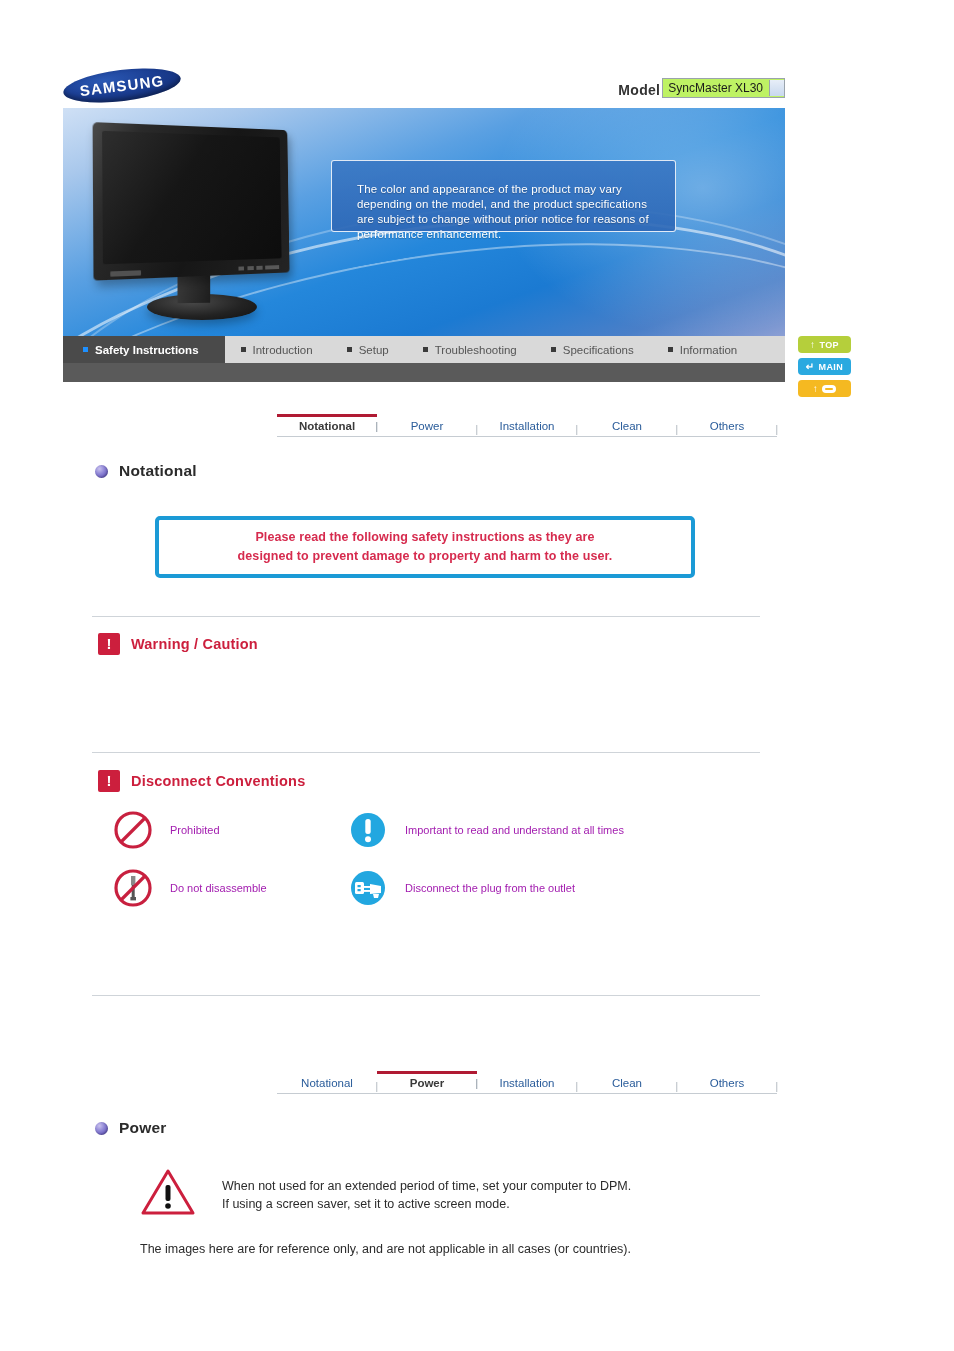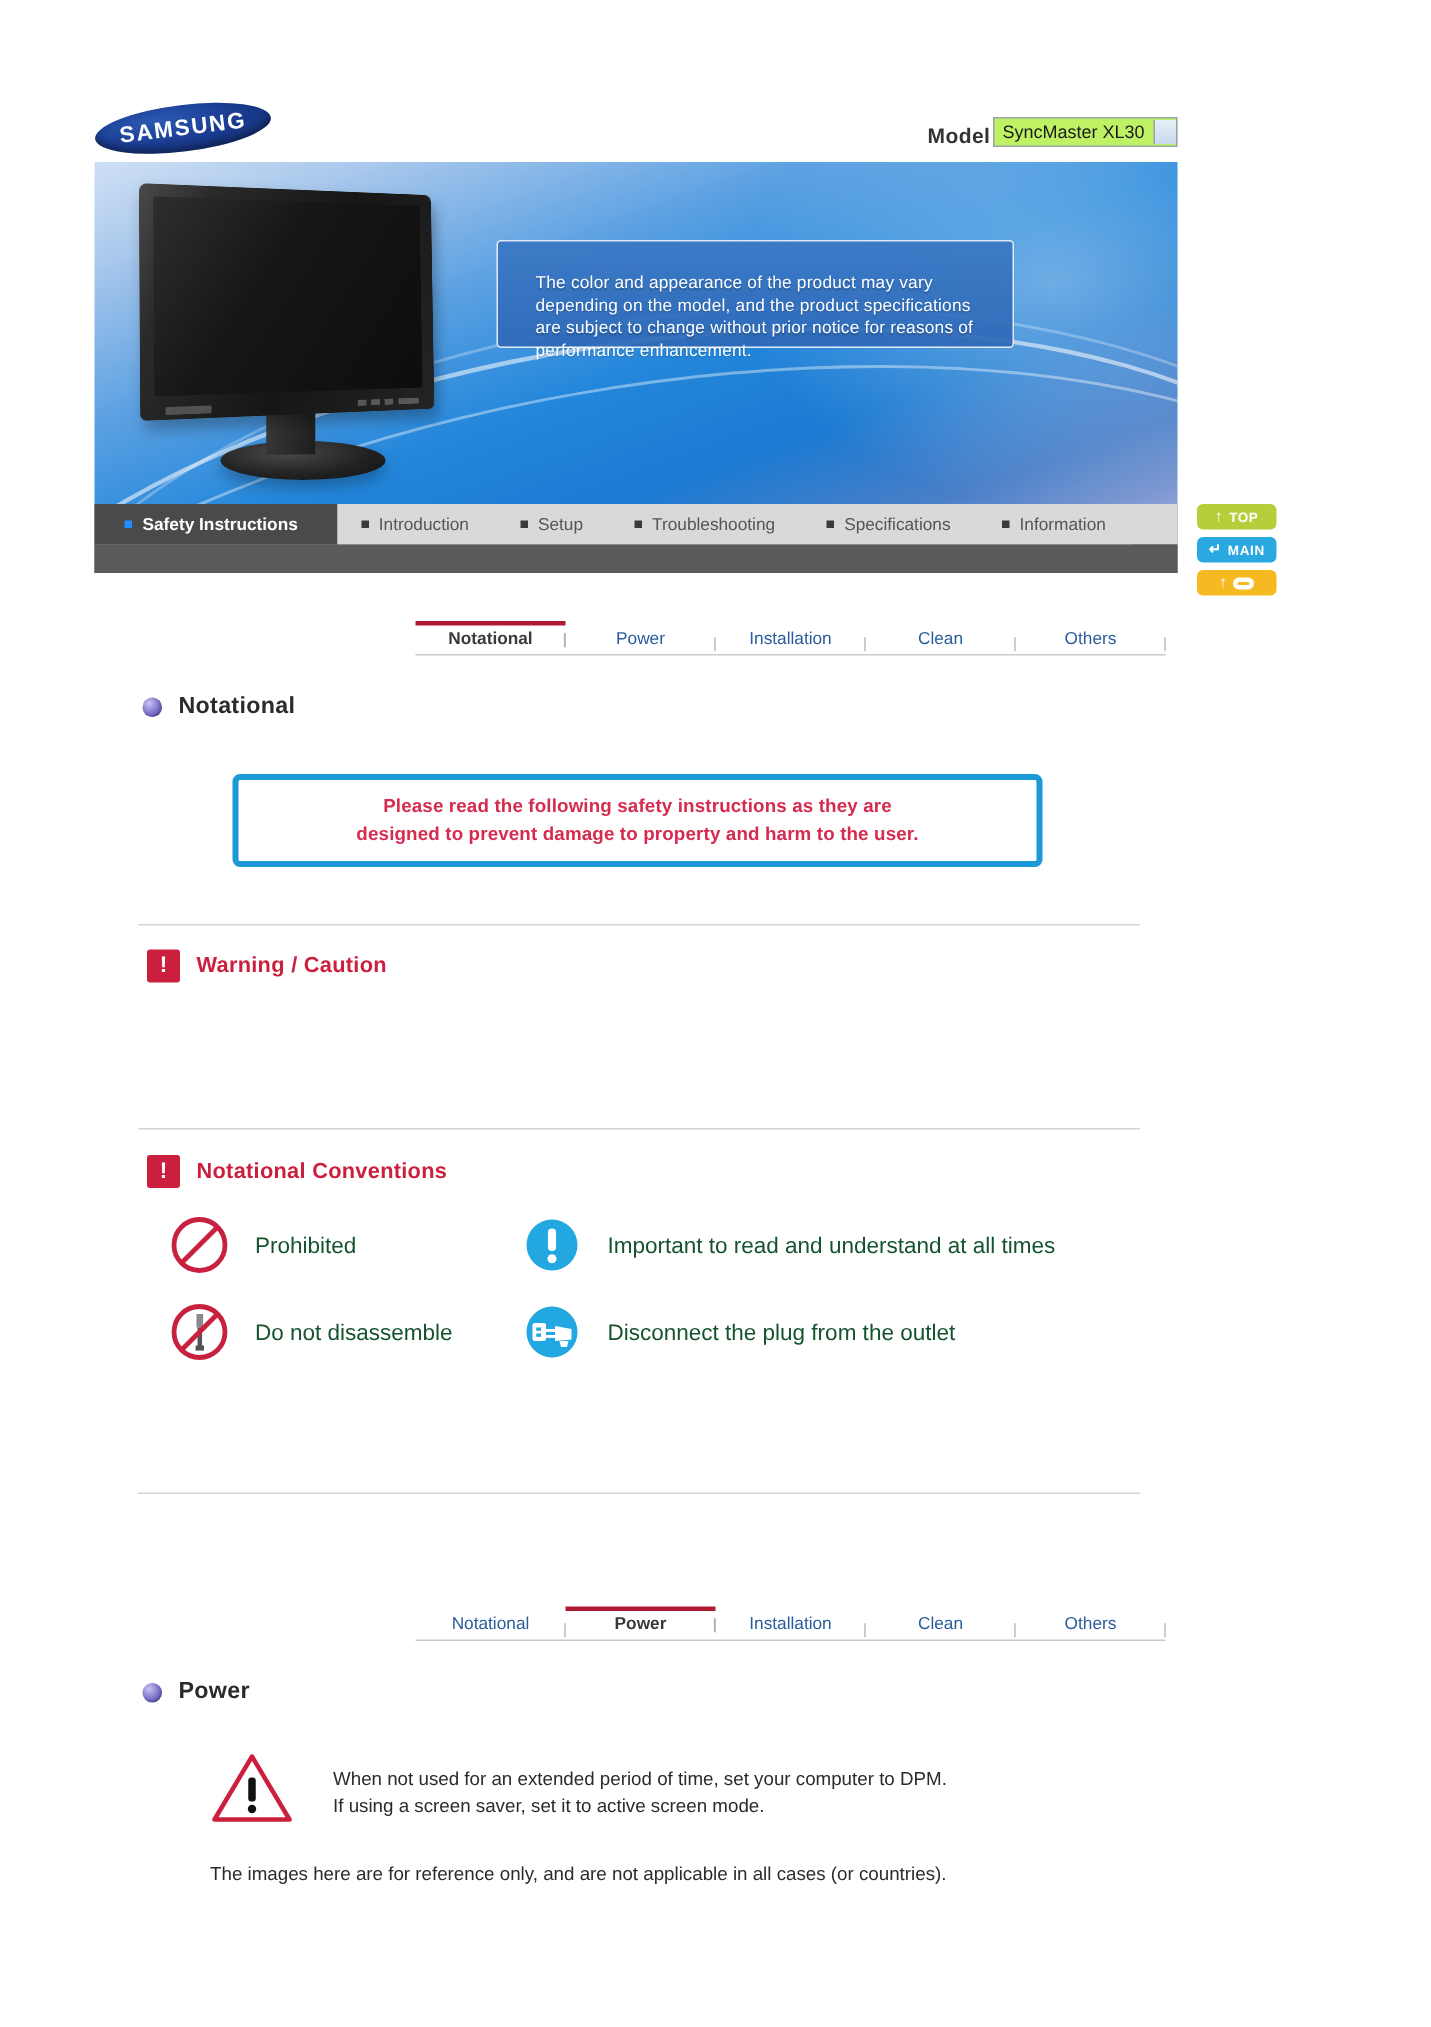"Notational Conventions" span.txt { text: Notational -> Disconnect }
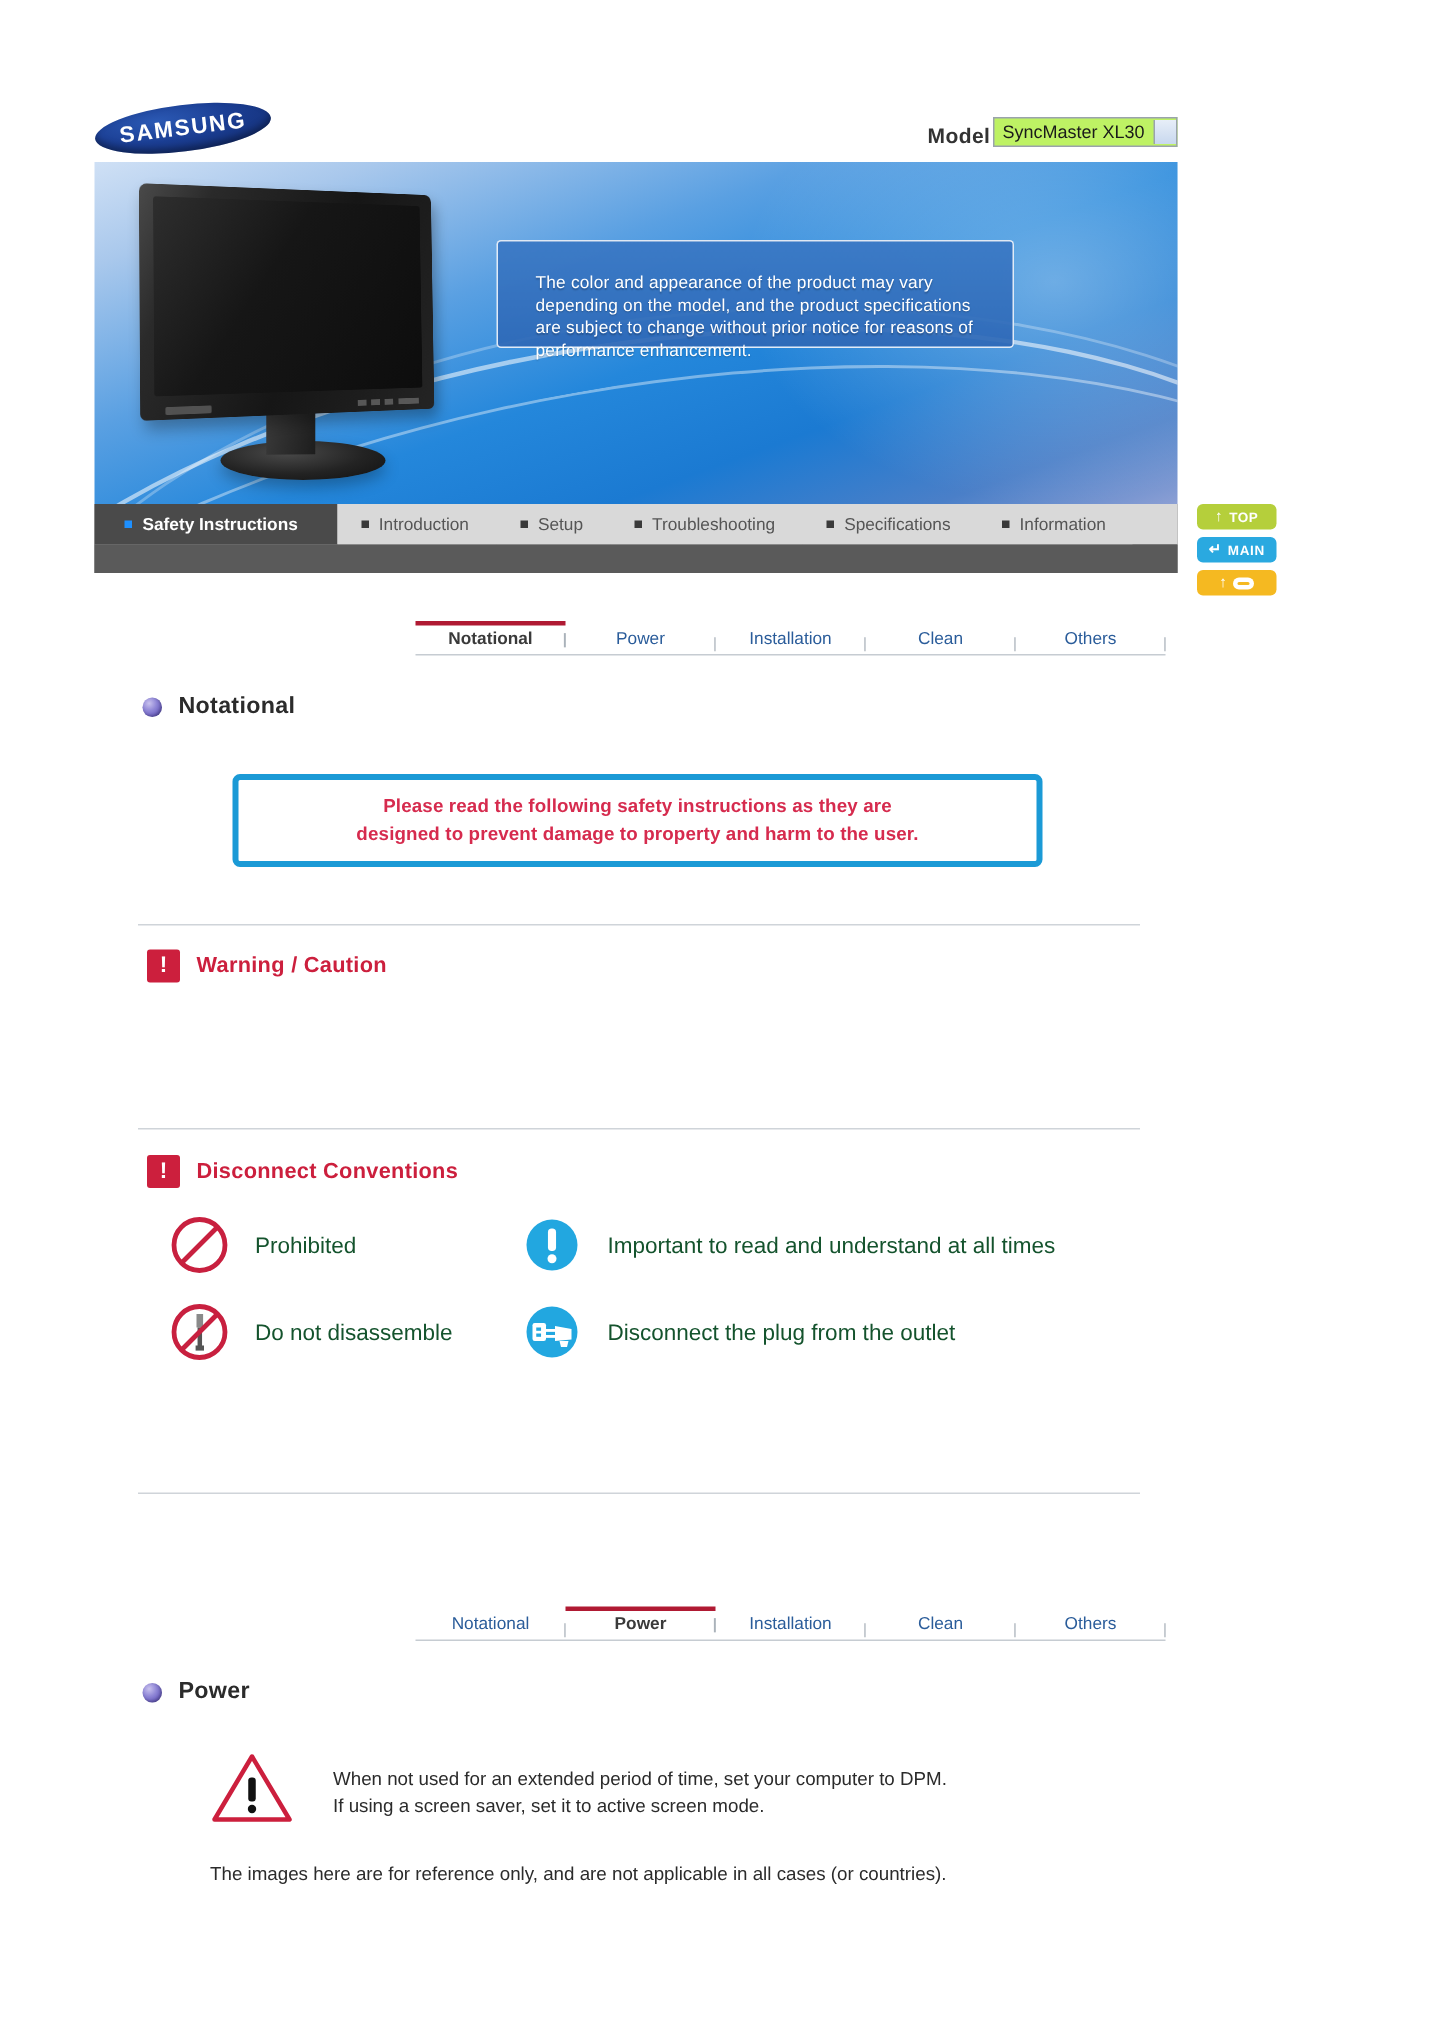"Prohibited" .conv-cell .label { color: #14532d -> #a21caf; font-size: 15px -> 11px }
